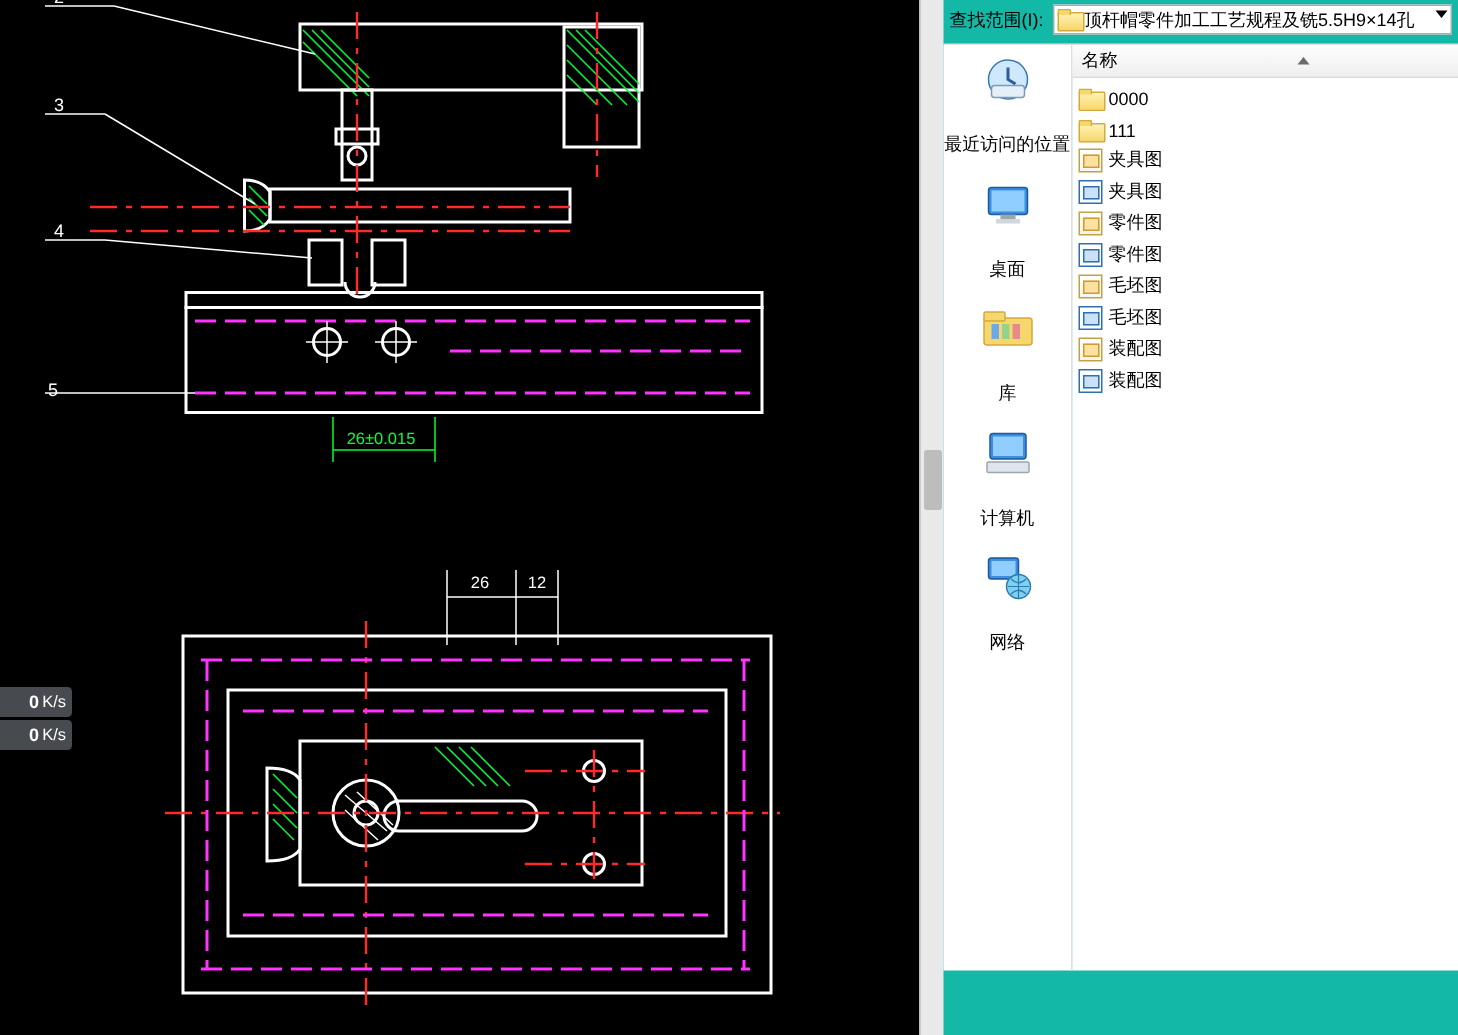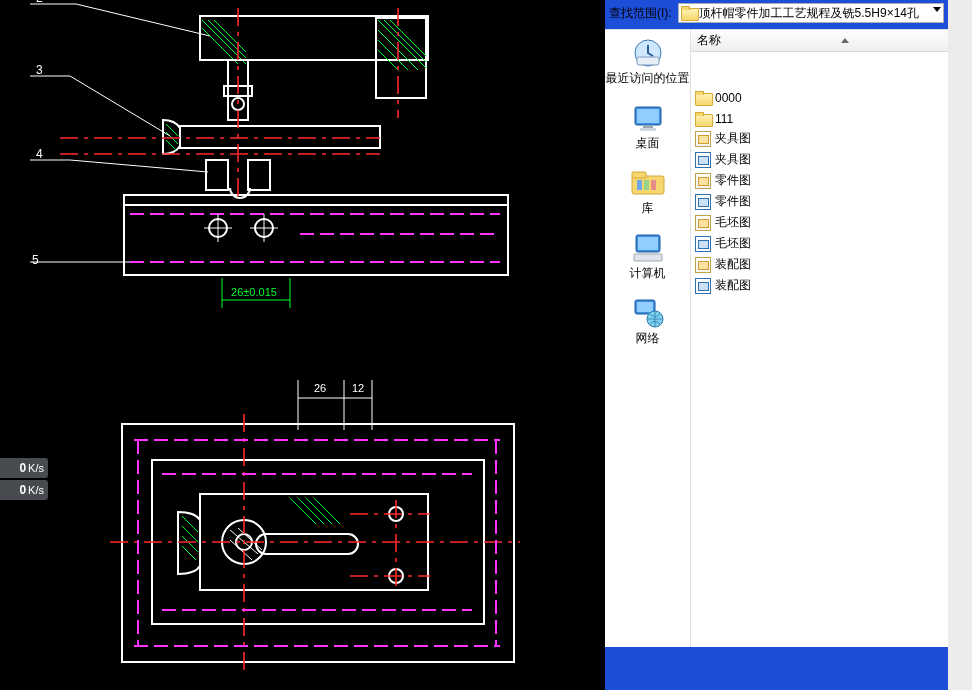"查找范围(I):" .dialog { background: #1d4ed8 -> #14b8a6; left: 605px -> 629px }
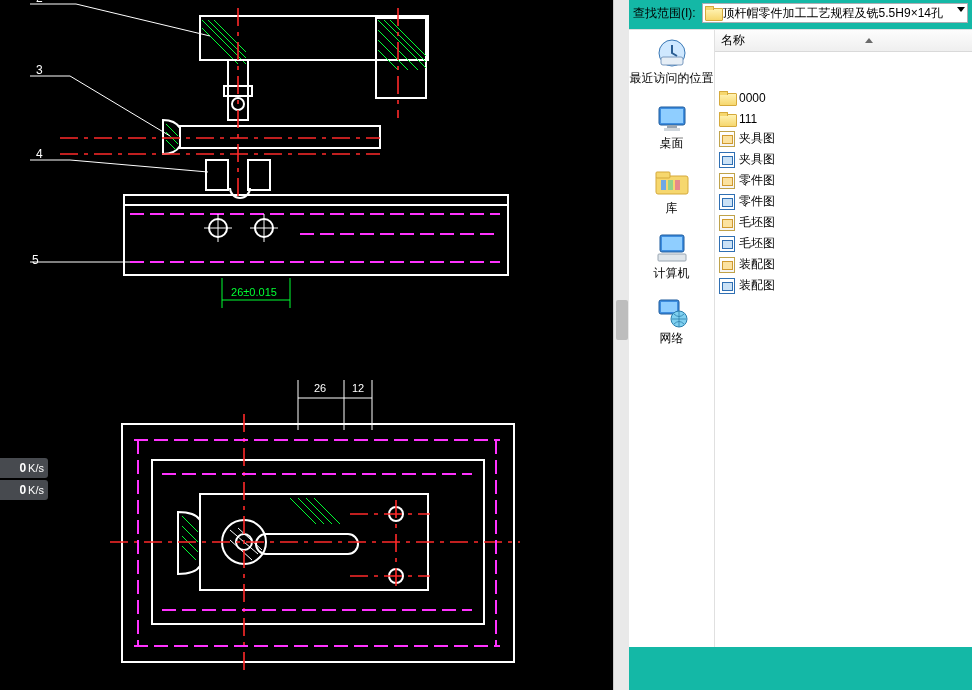"名称" .file-list { gap: 32px -> none }
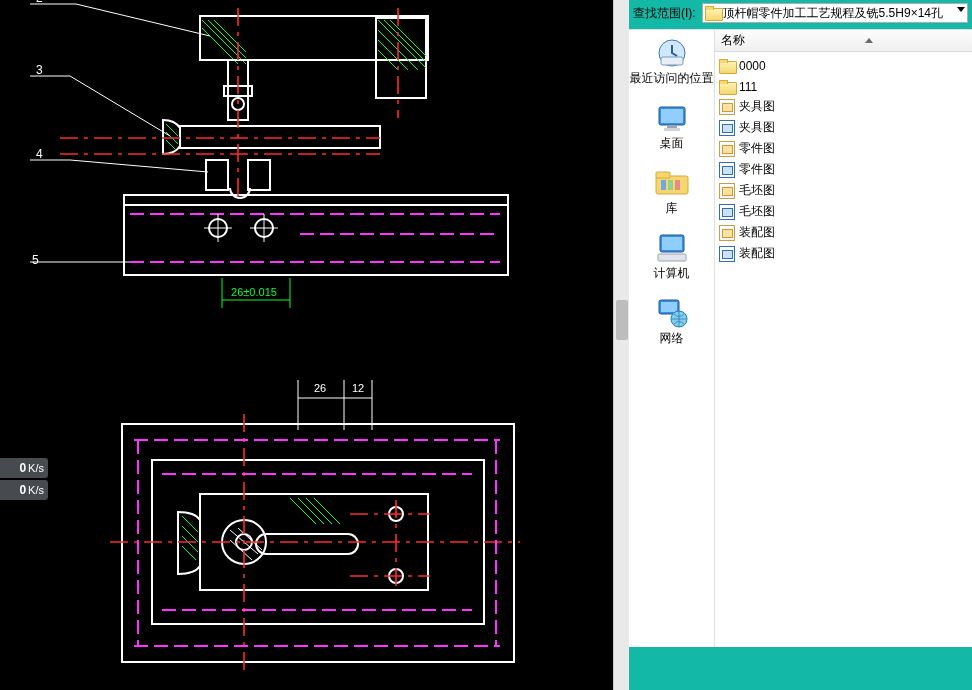"最近访问的位置" .place { gap: 0 -> 18px }
